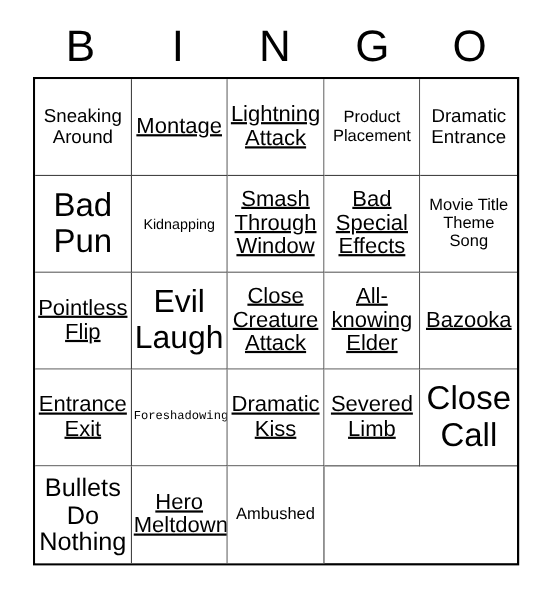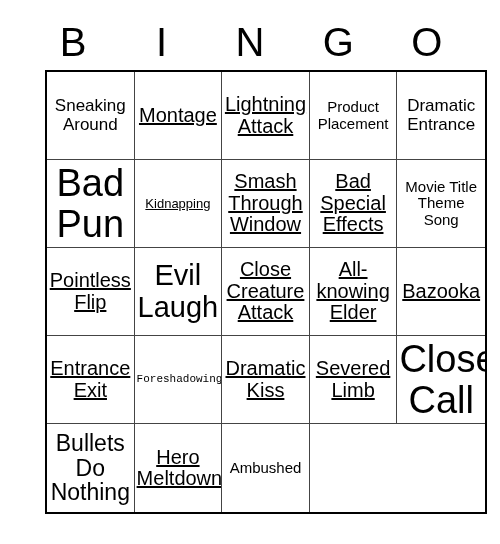"Sneaking Around" #grid { left: 45px -> 30px }
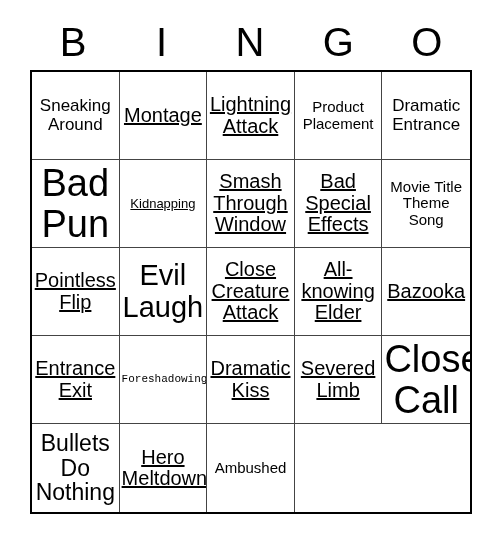"Bad Pun" .fs-xxl .cell-text { font-size: 38px -> 30px }
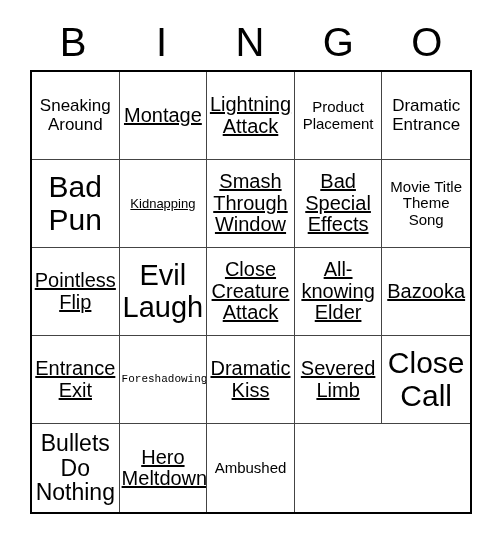"Kidnapping" .fs-xxs .cell-text { text-decoration: underline -> none }
